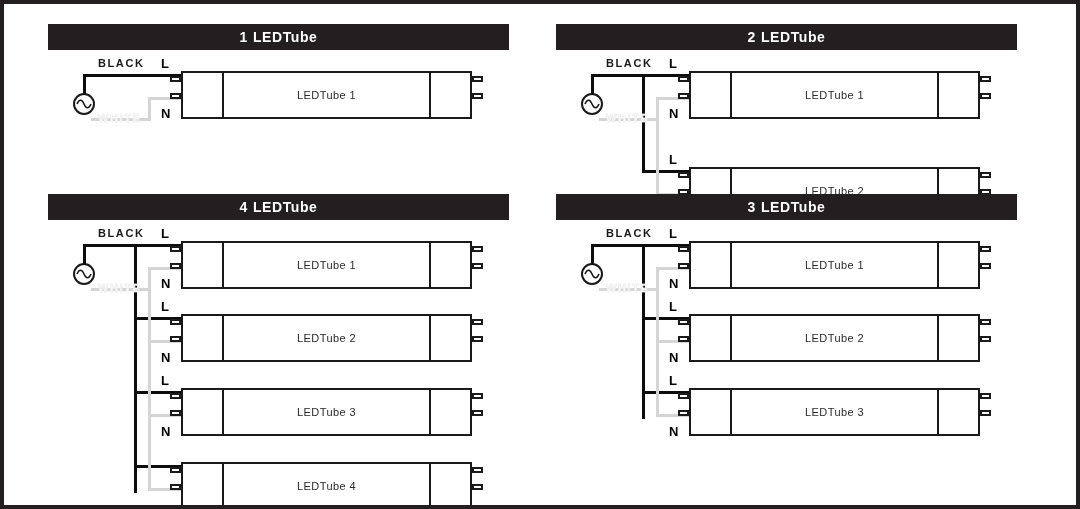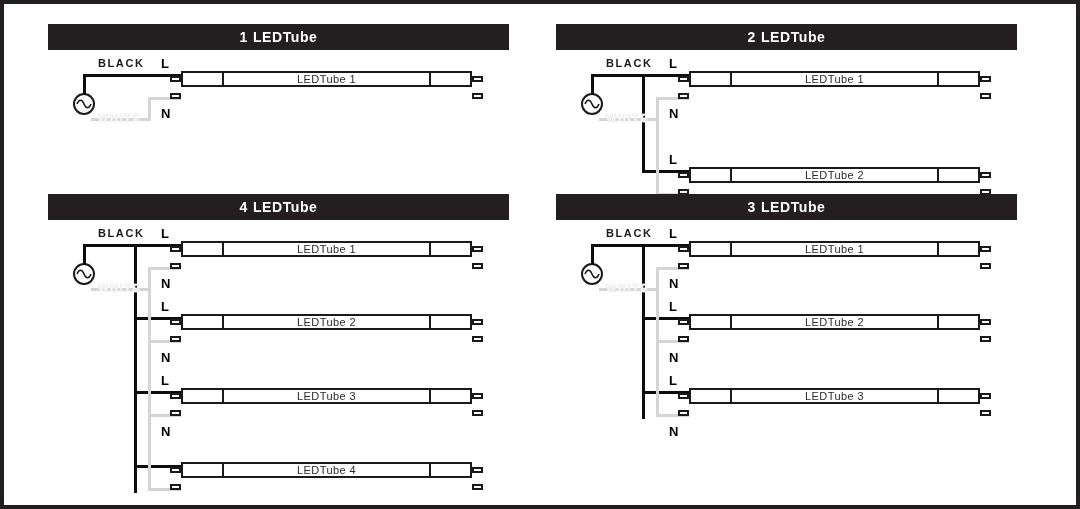"LEDTube 1" .tube { height: 16px -> 48px }
